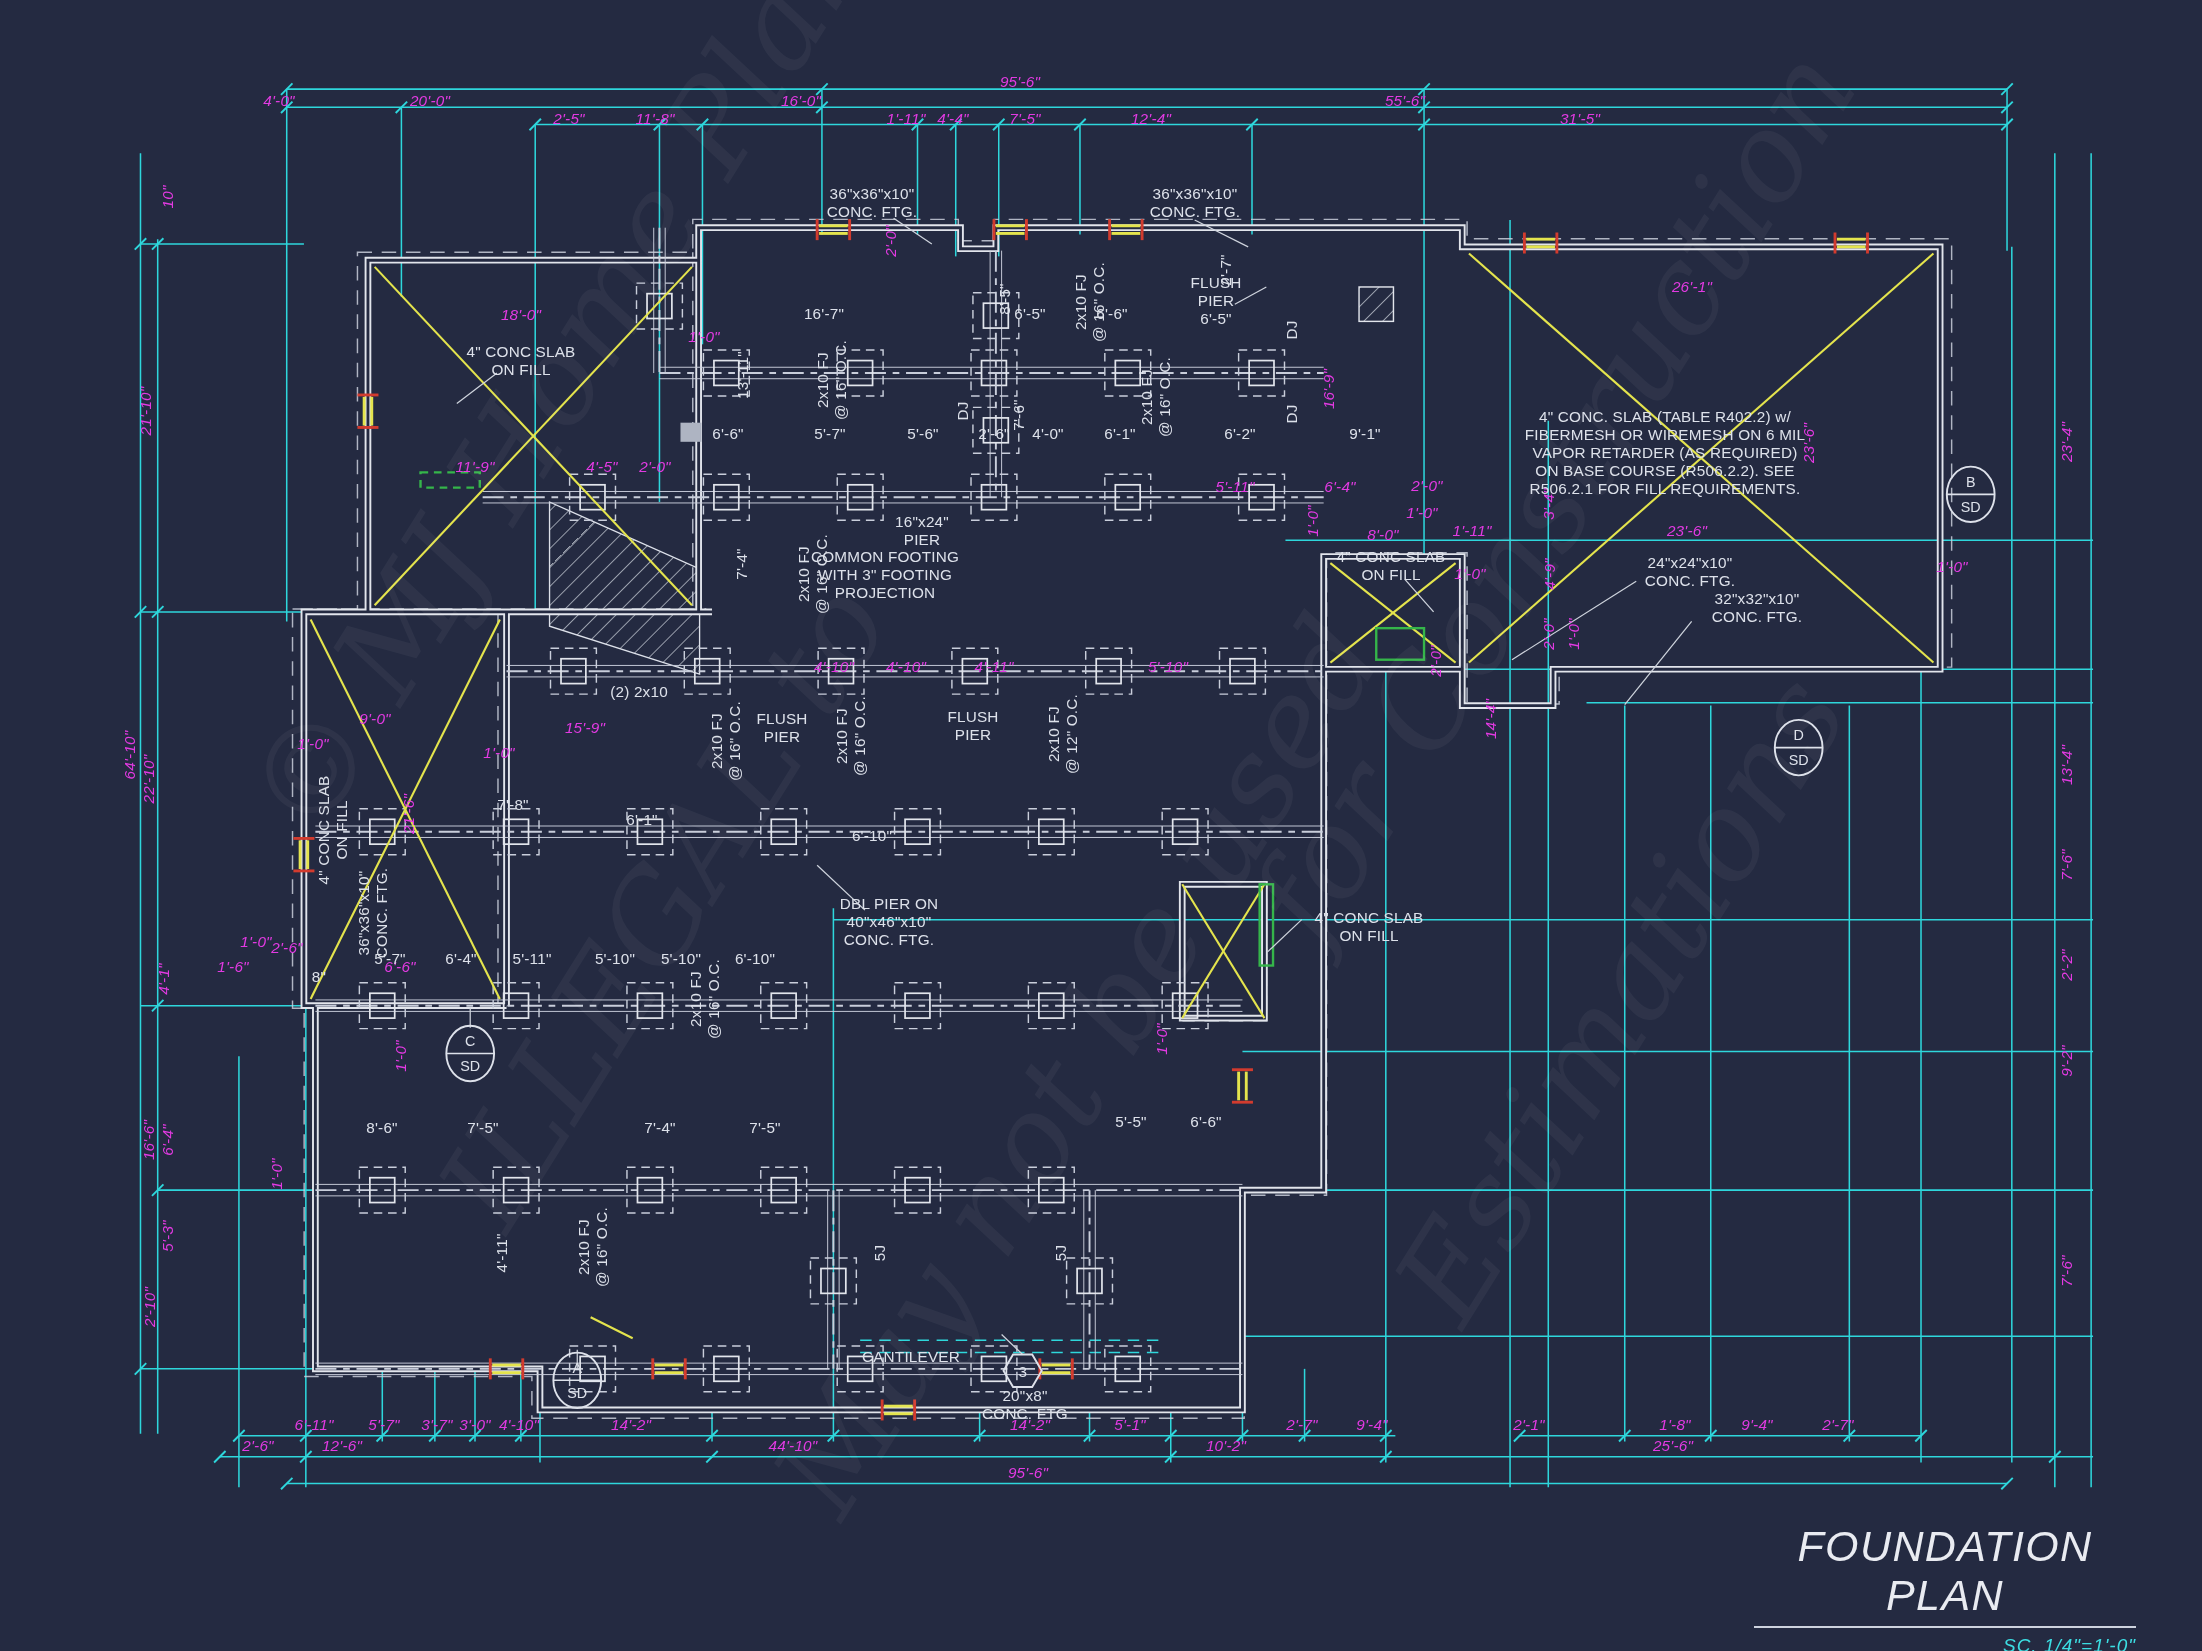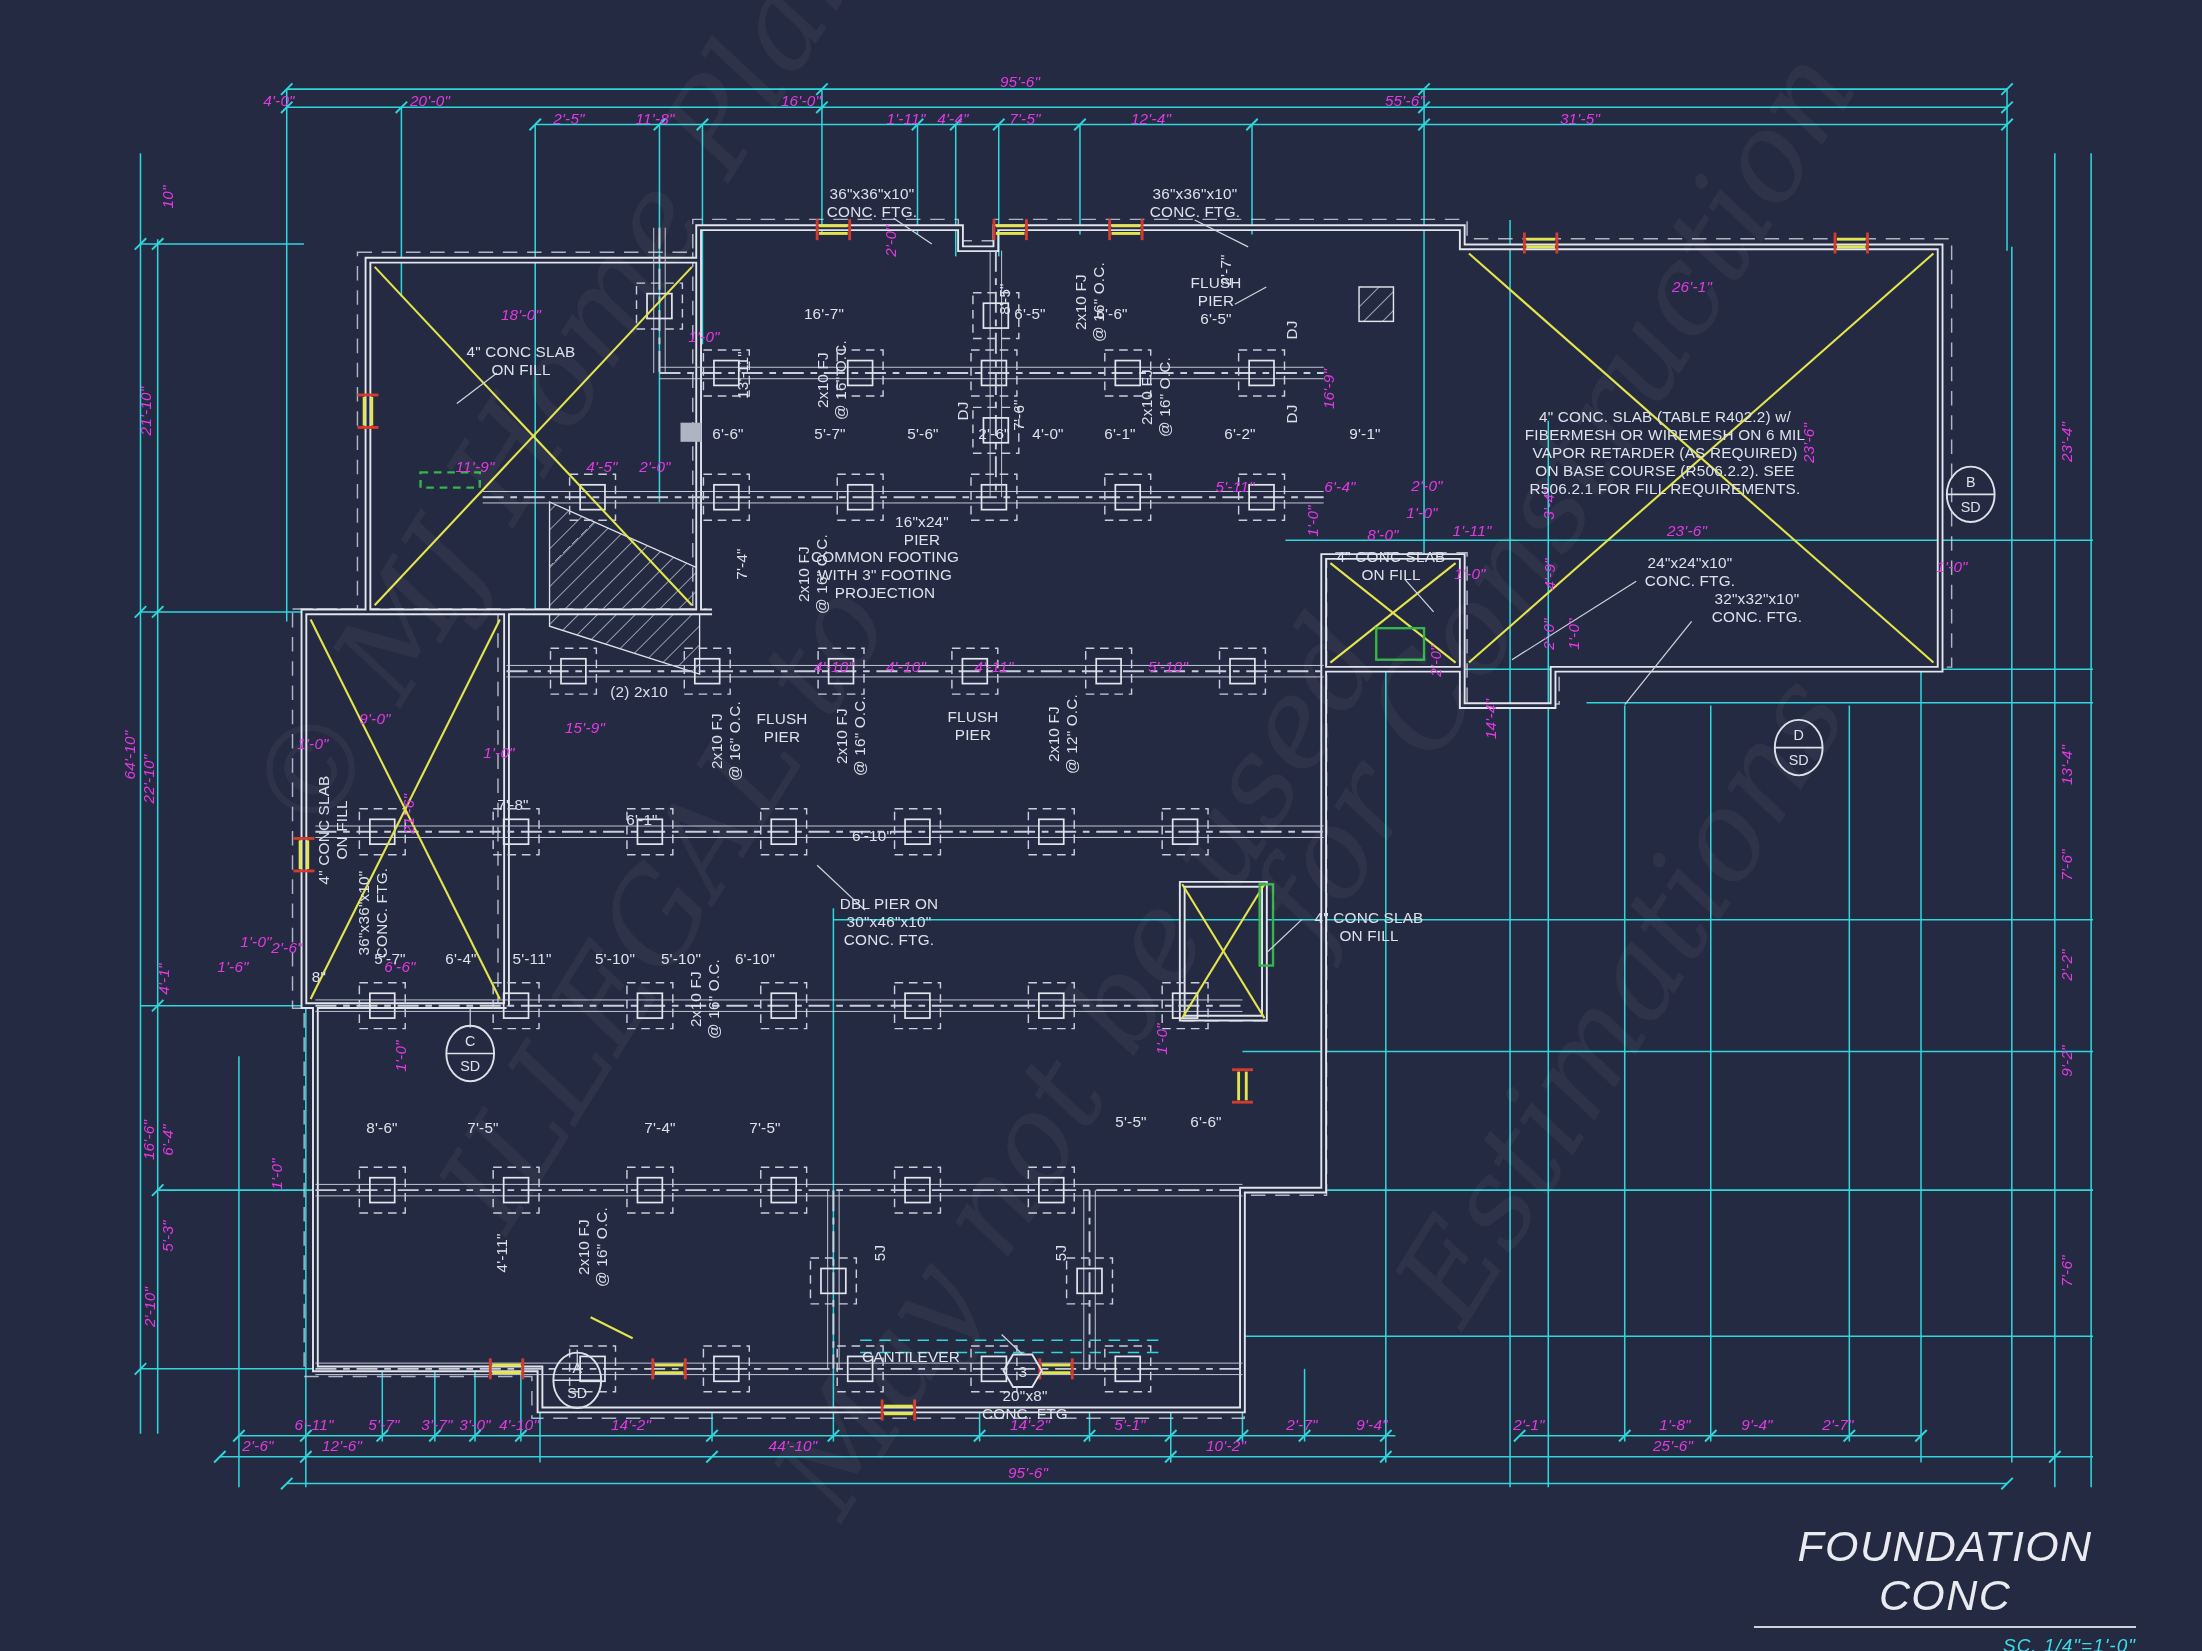"DBL PIER ON" span.lbl { text: 30 -> 40 }
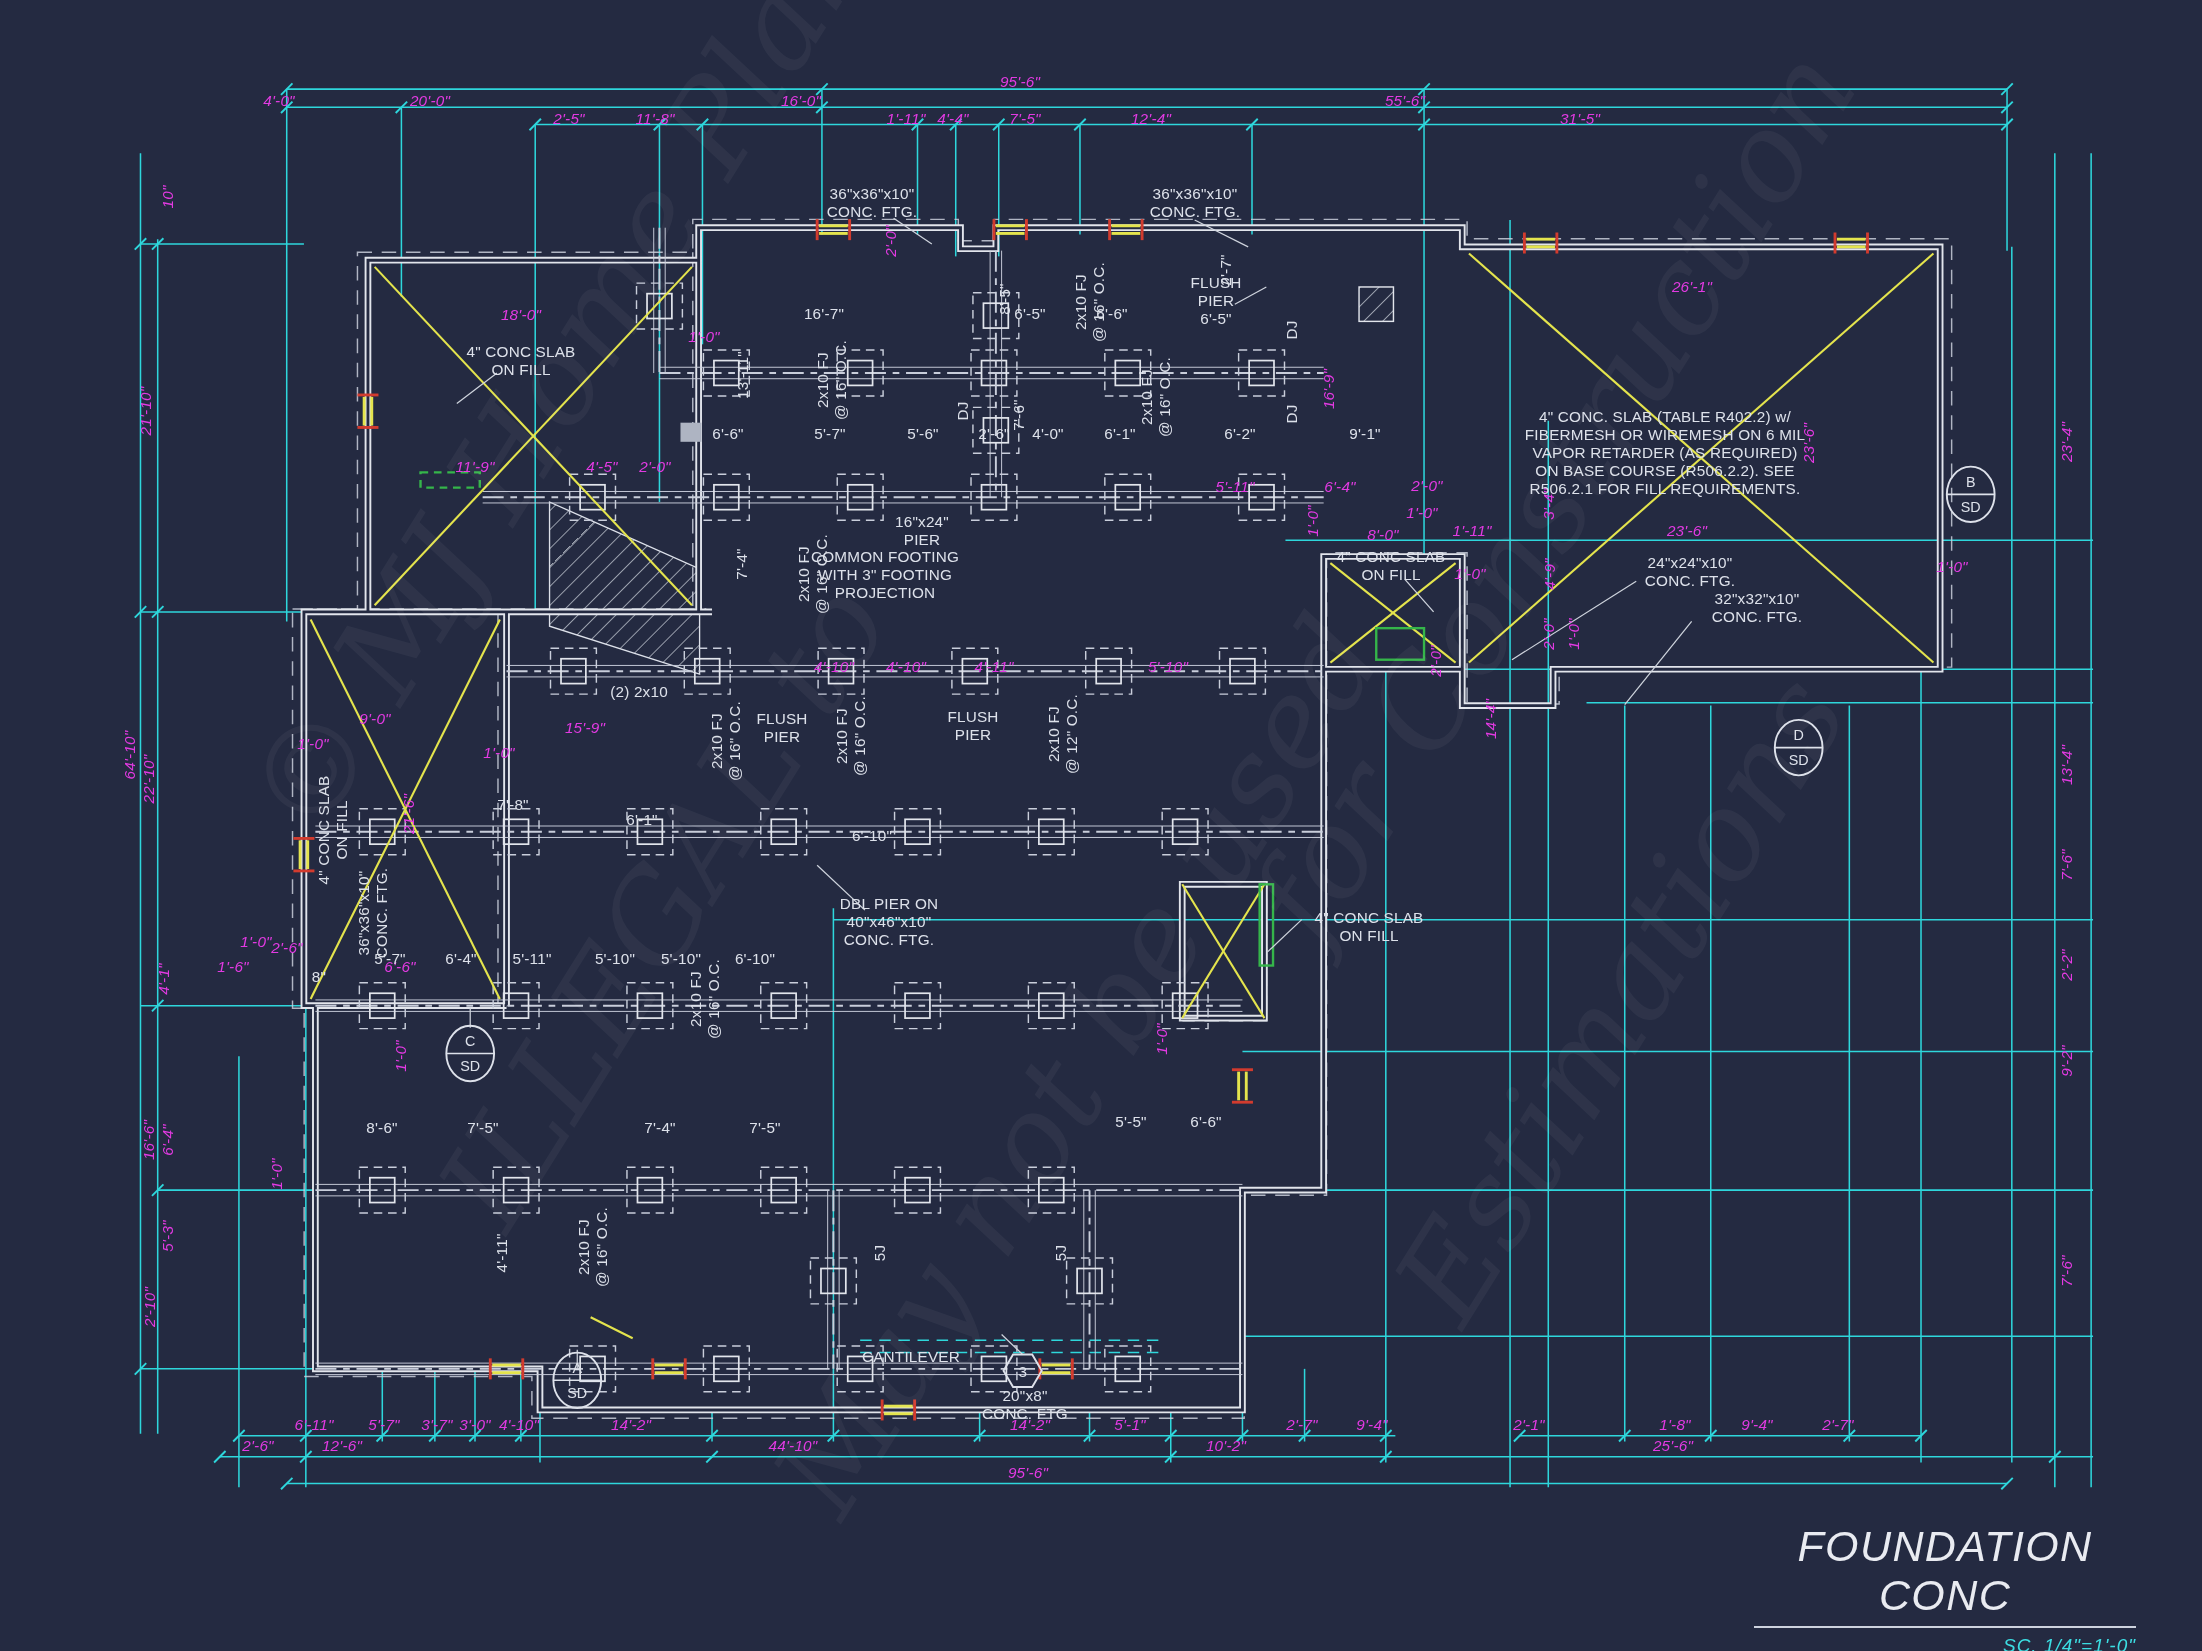"FOUNDATION CONC" div.title-text { text: CONC -> PLAN }
